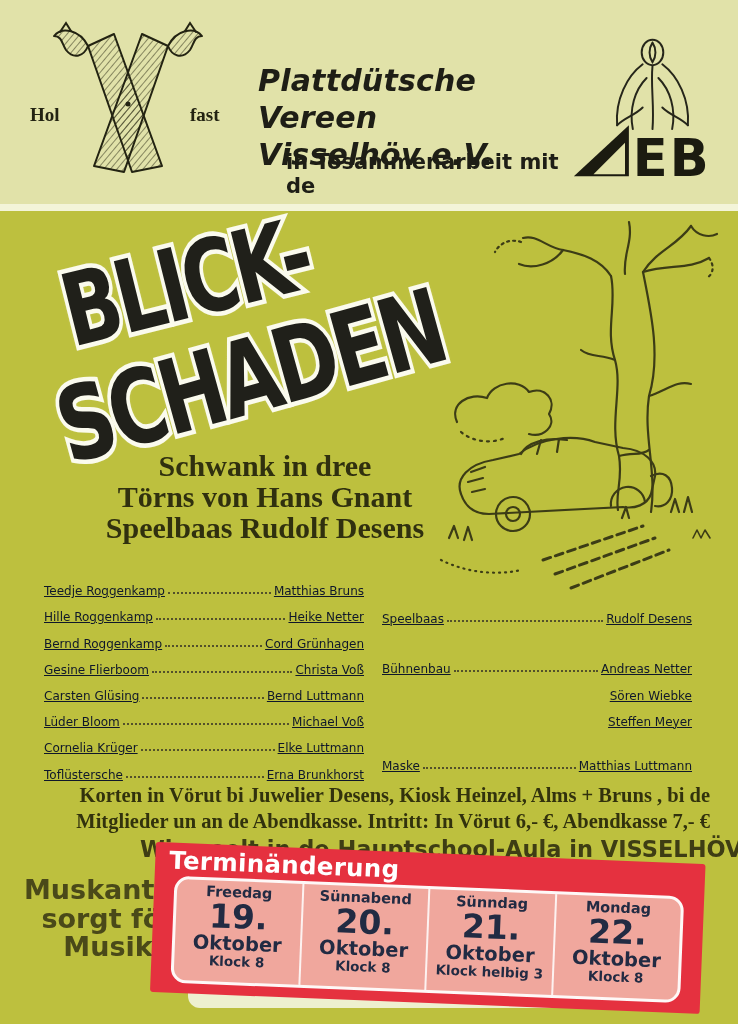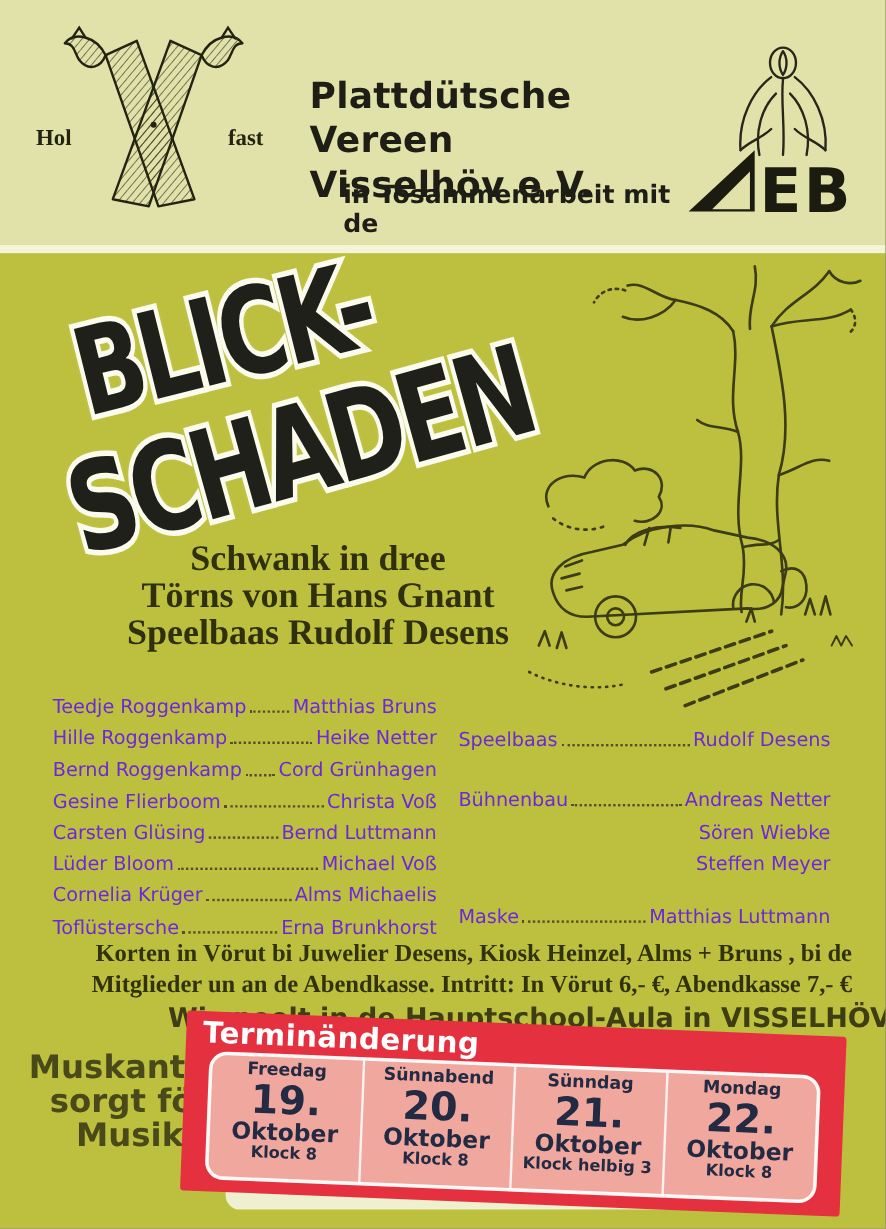"Plattdütsche Vereen" .clubname { font-style: none -> italic }
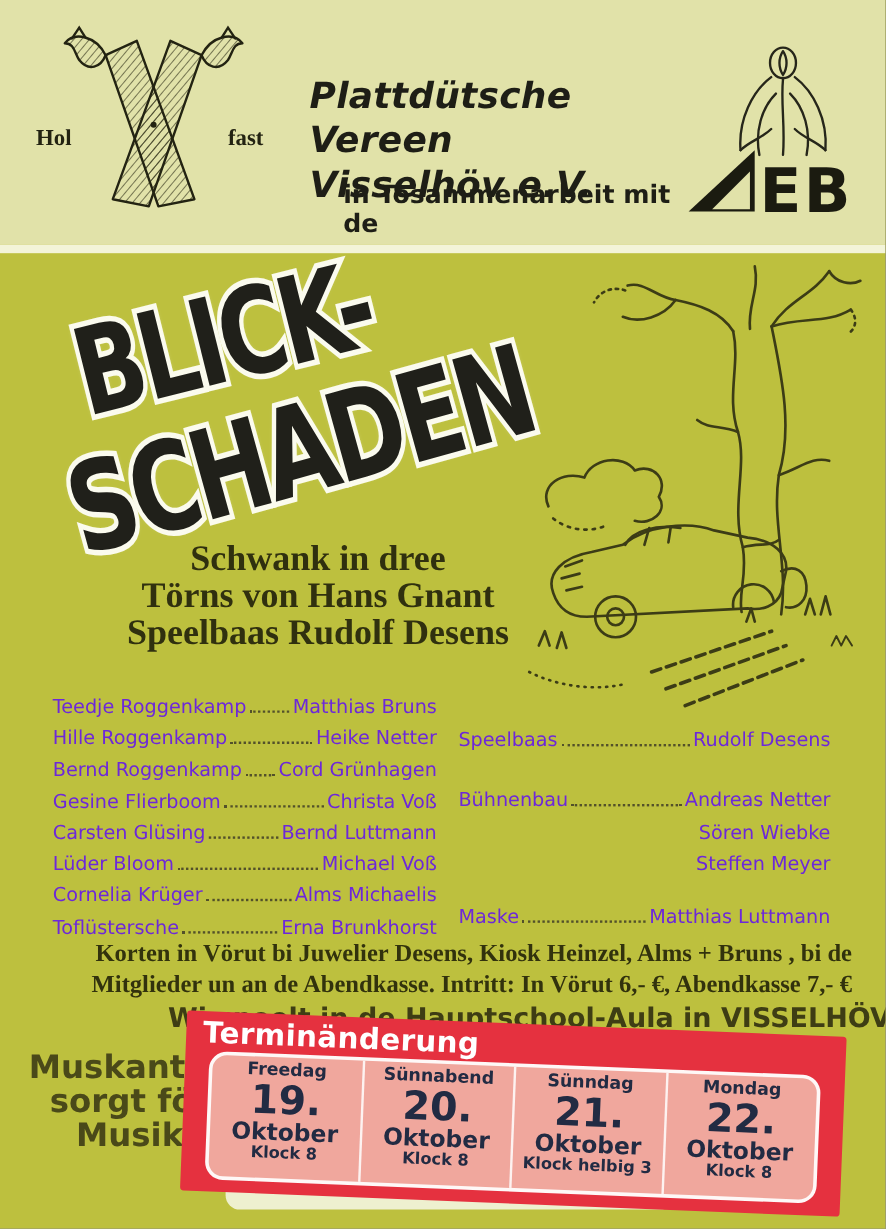"Teedje Roggenkamp" .cast { color: #6d28d9 -> #0f172a; font-size: 16px -> 12px; text-decoration: none -> underline }
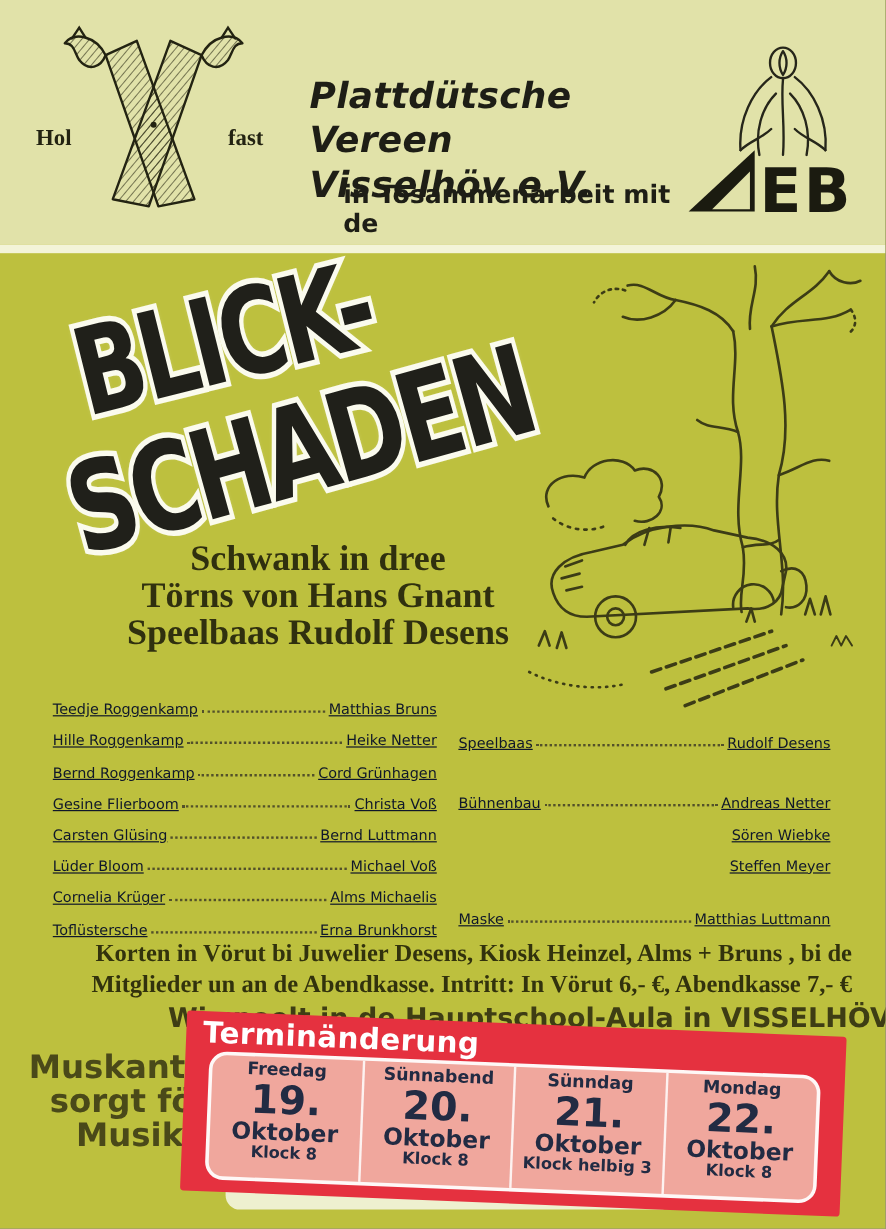"Alms Michaelis" span { text: Alms Michaelis -> Elke Luttmann }
